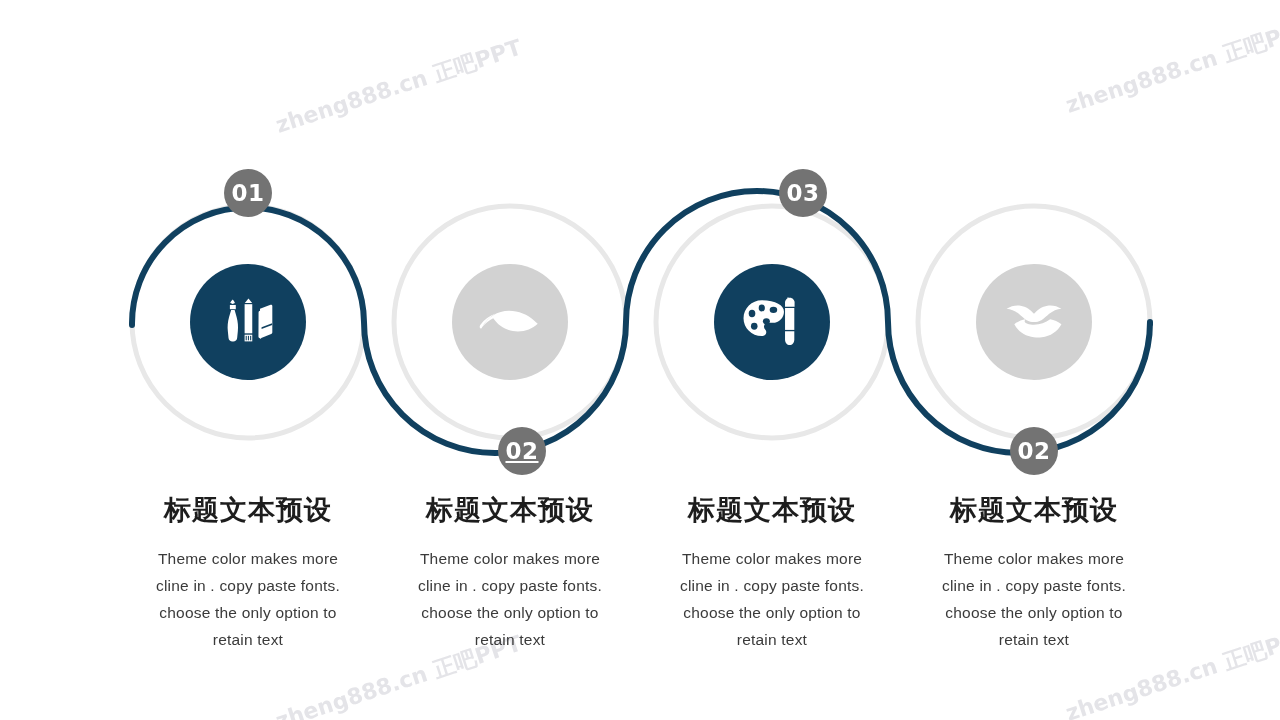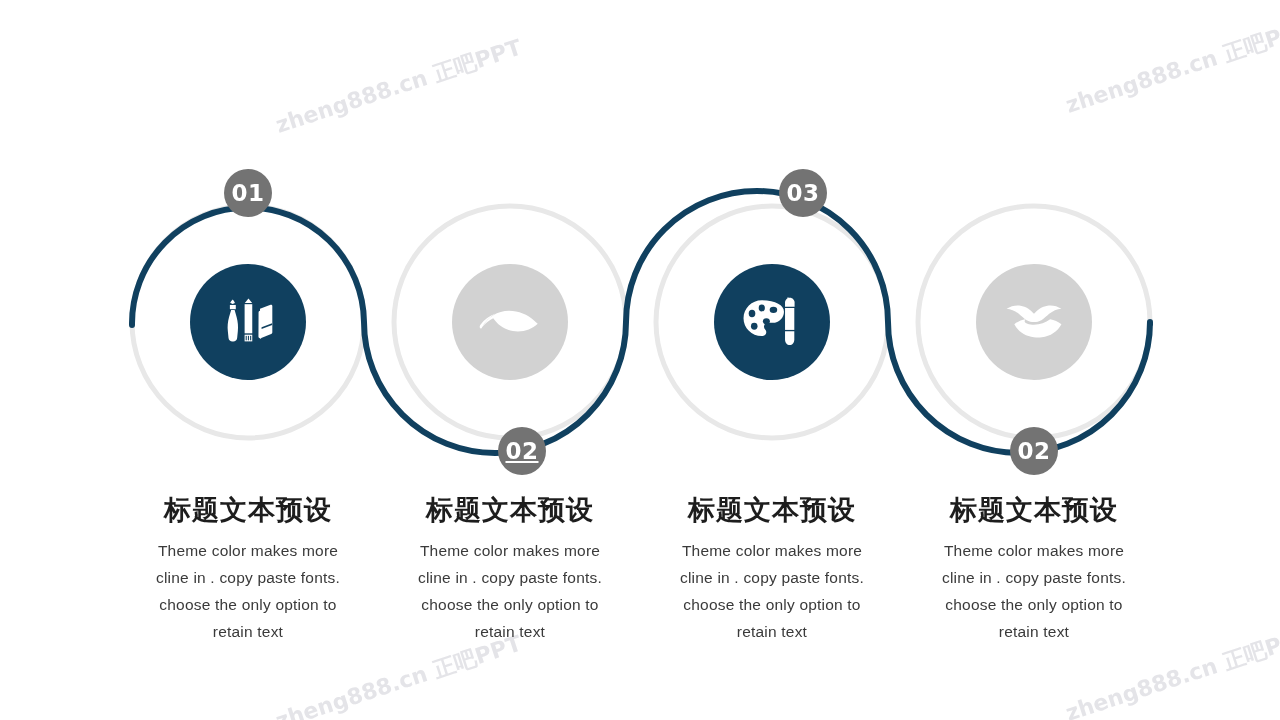"标题文本预设" .tb-title { margin: 0 0 12px 0 -> 0 0 20px 0 }
